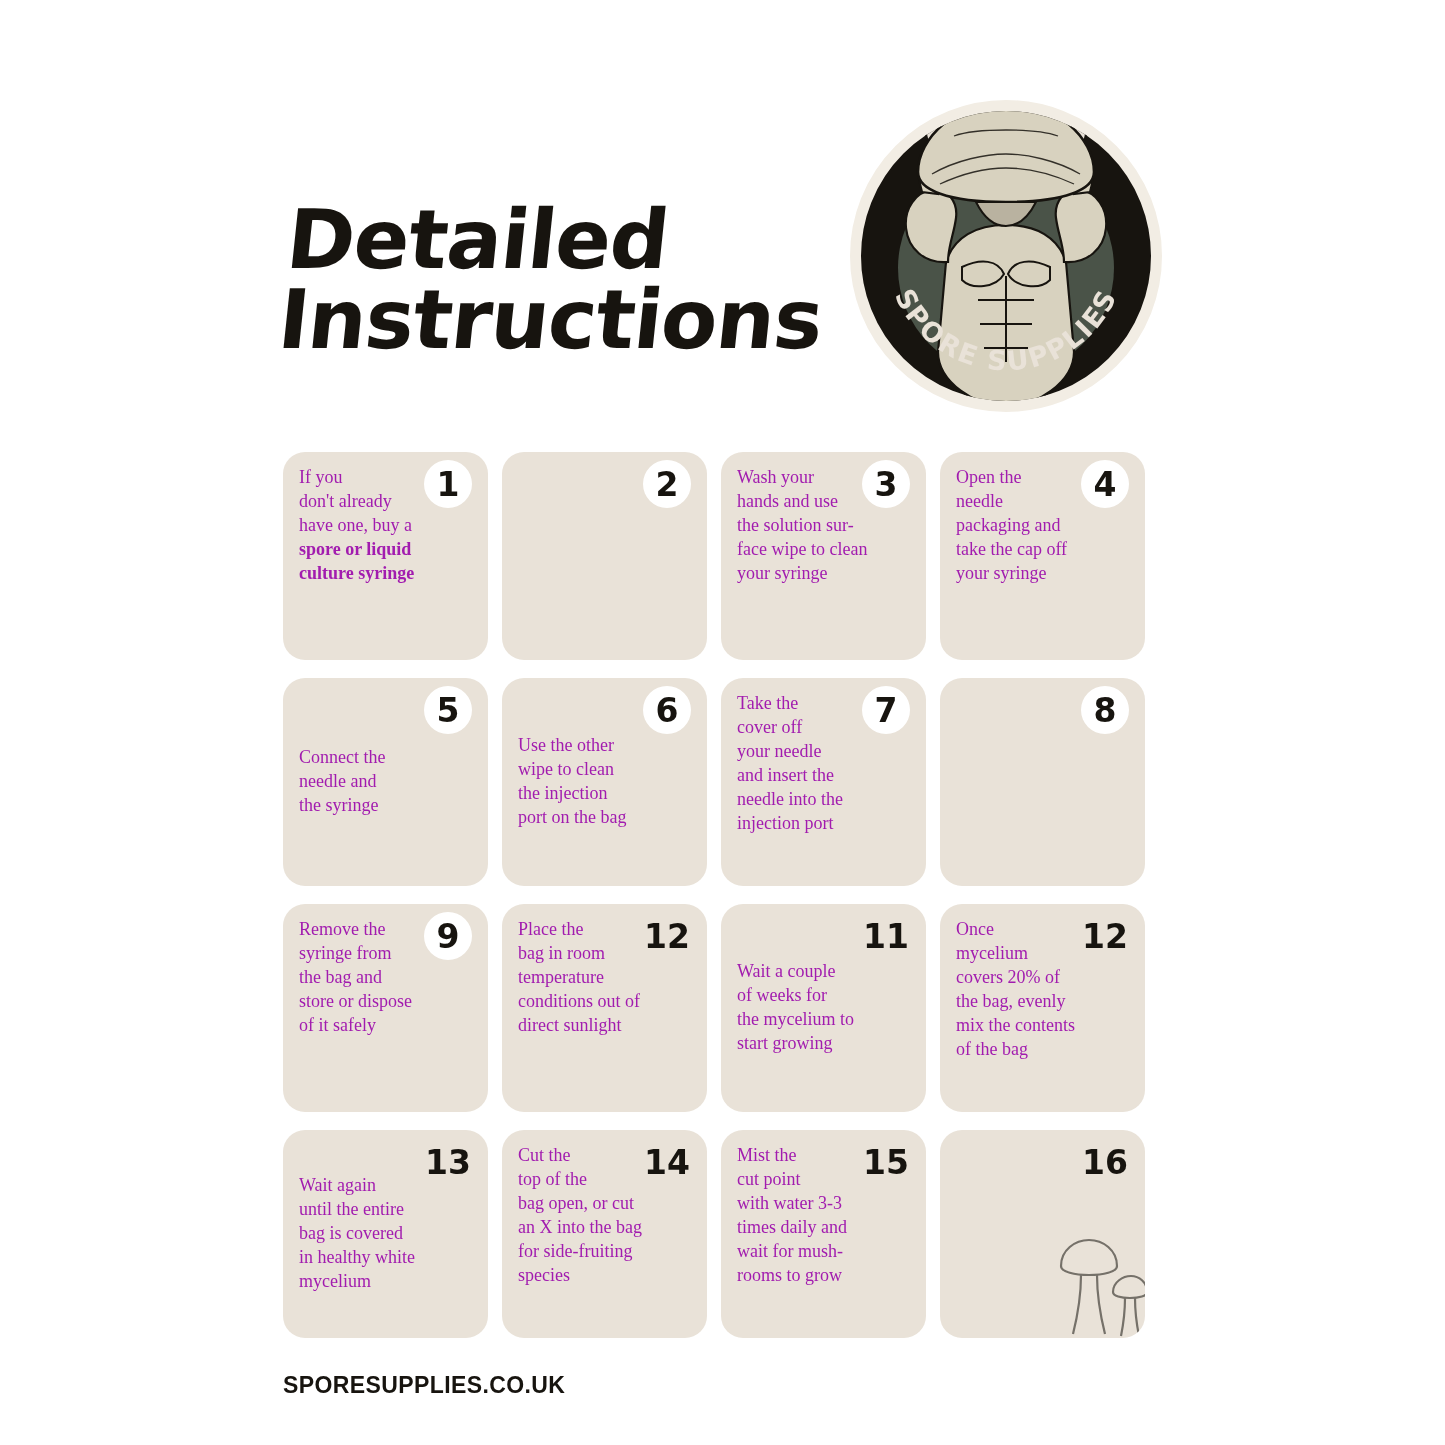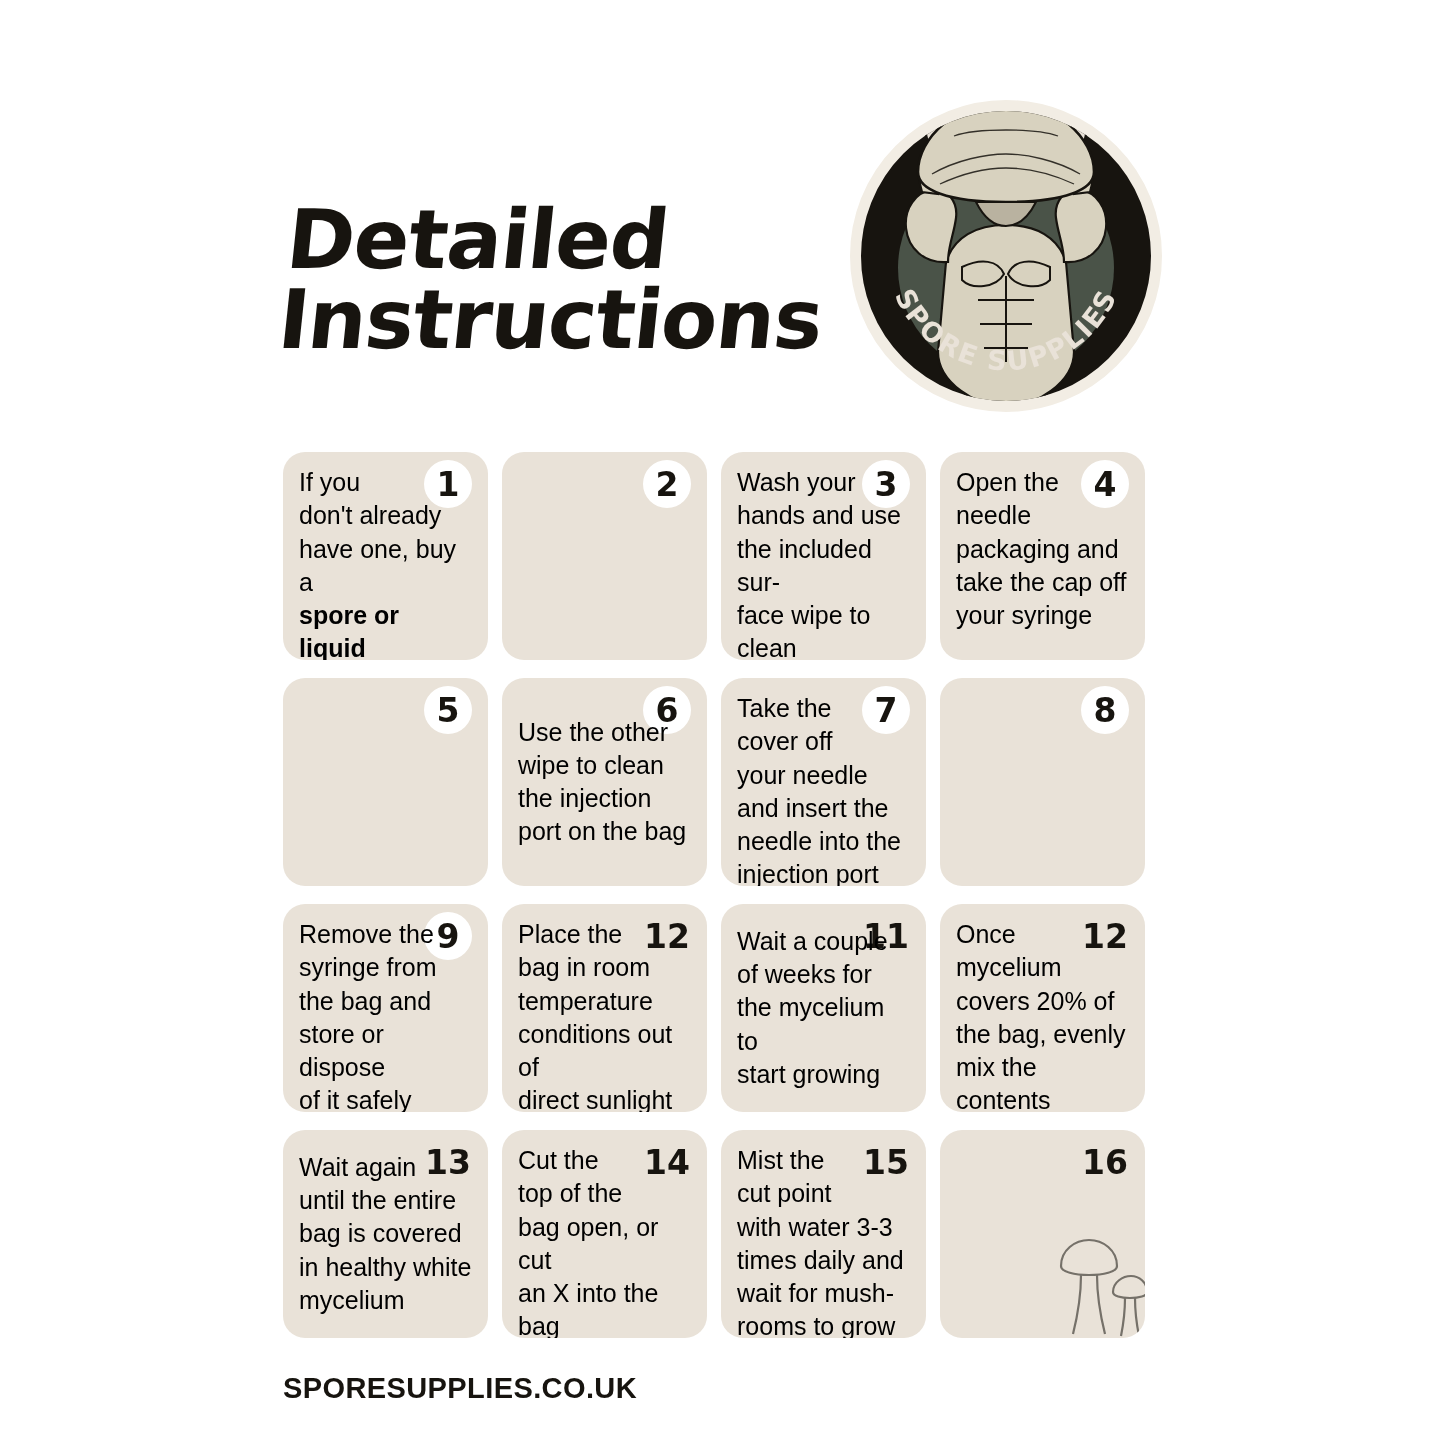"If you" .body-text { color: #000000 -> #a21caf; font-family: Liberation Sans, sans-serif -> Liberation Serif, serif; font-size: 25px -> 18px }
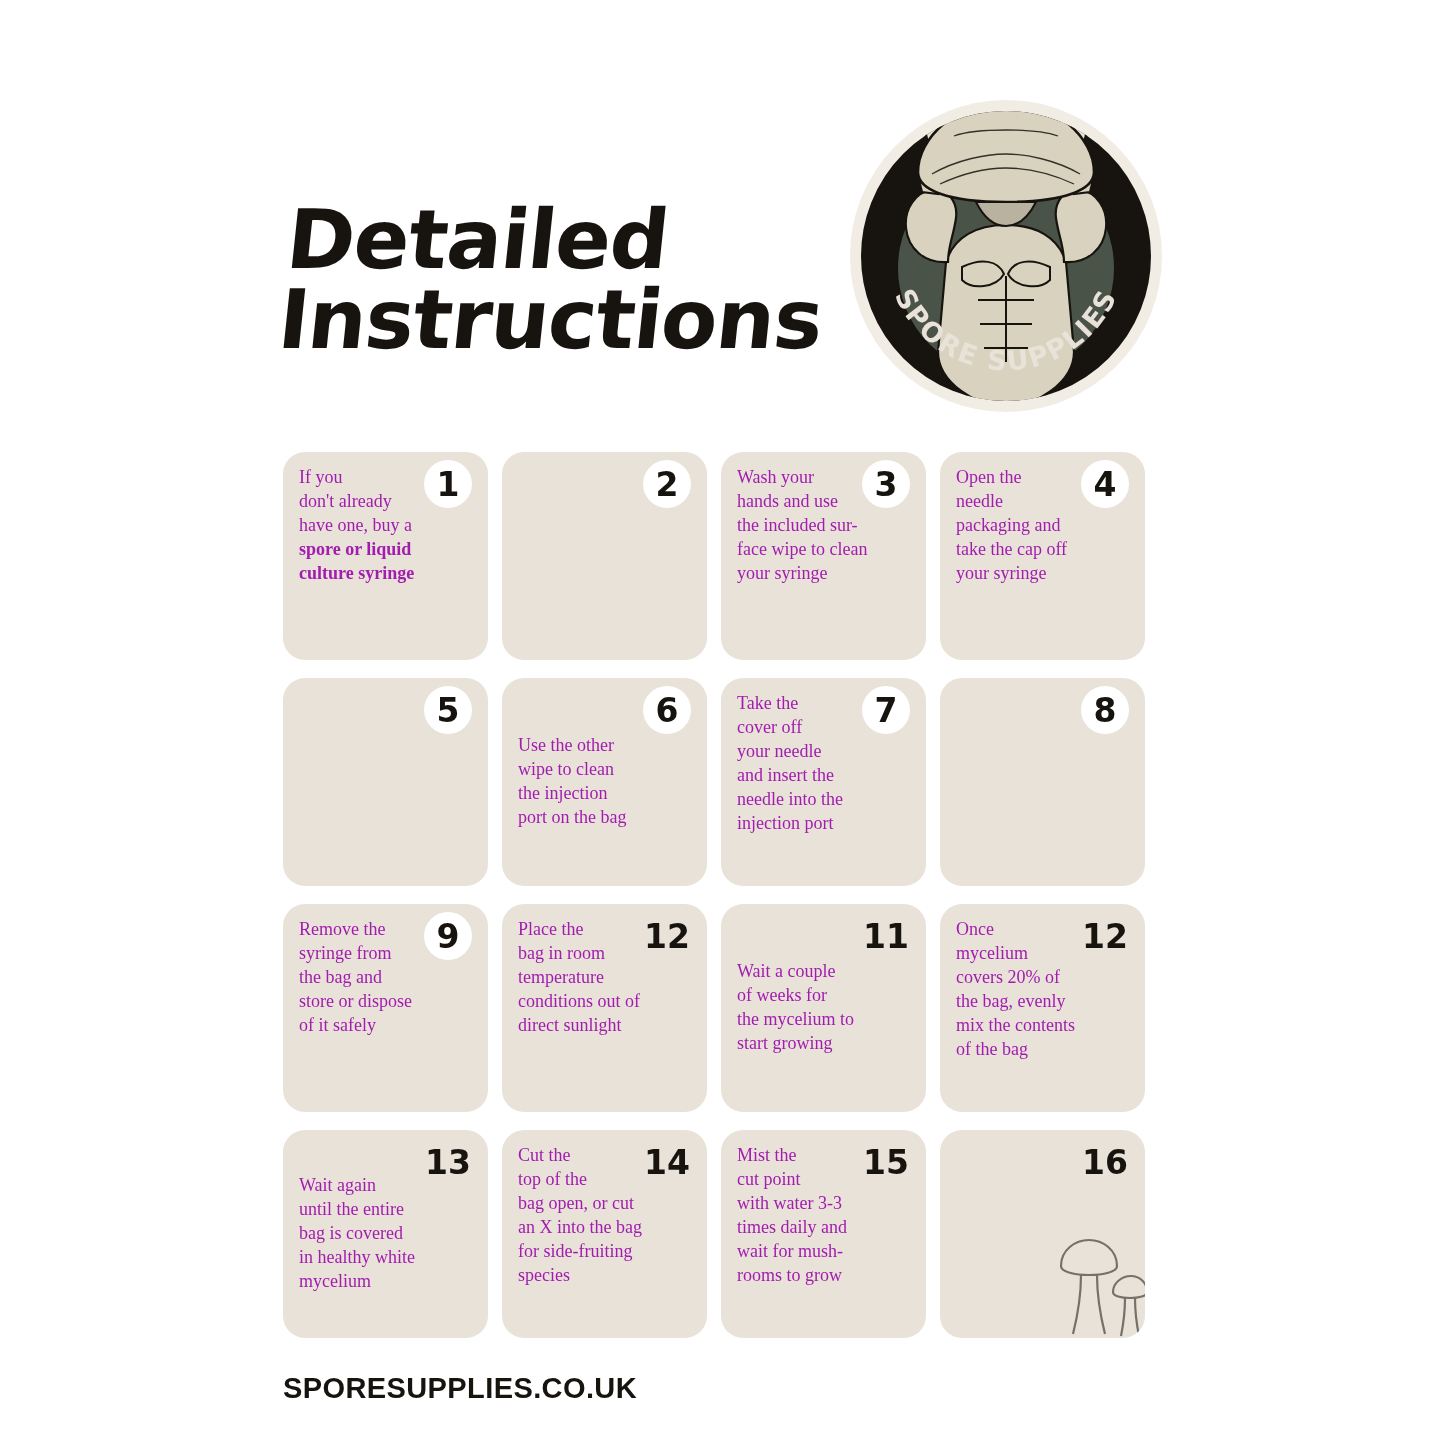"Wash your" div.body-text { text: included -> solution }
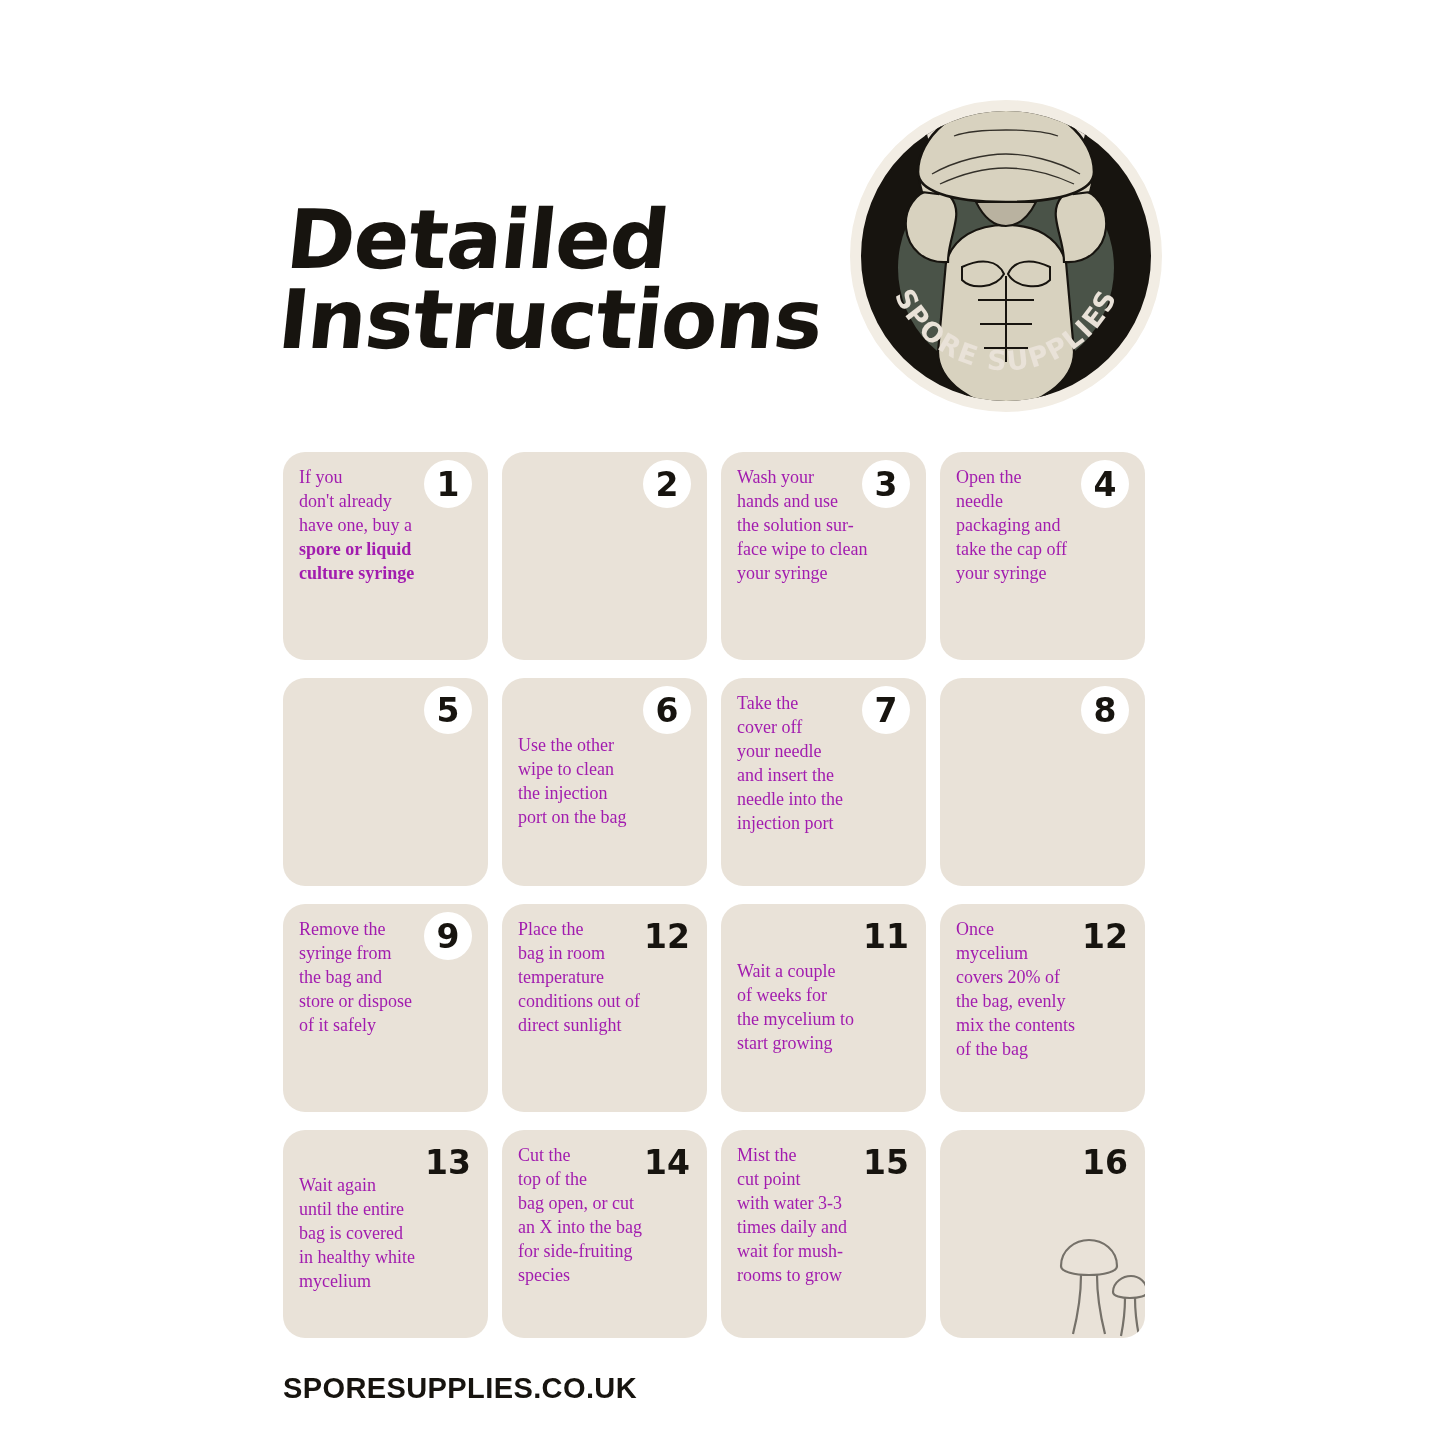"Connect the" div.body-text { html: none -> <div>Connect the needle and the syringe</div> }
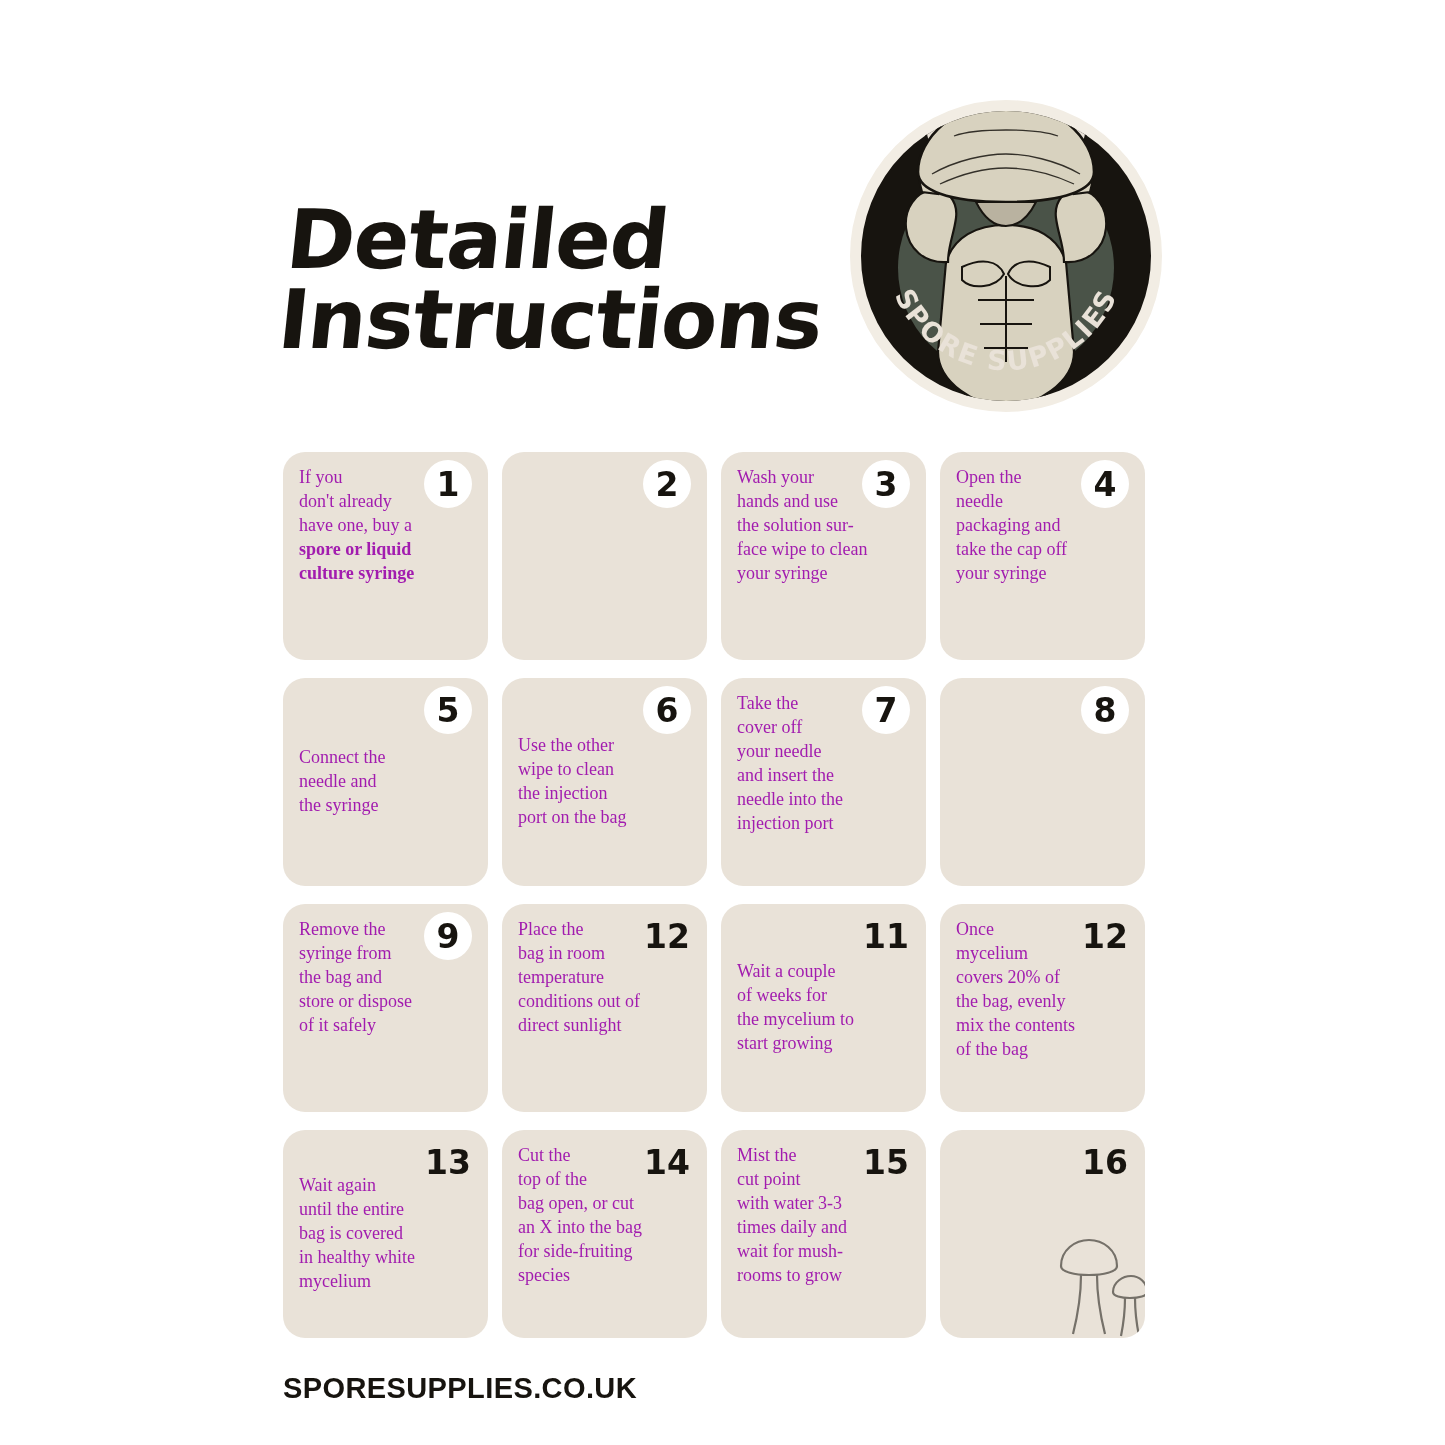"SPORESUPPLIES.CO.UK" .footer { font-size: 29px -> 23px }
